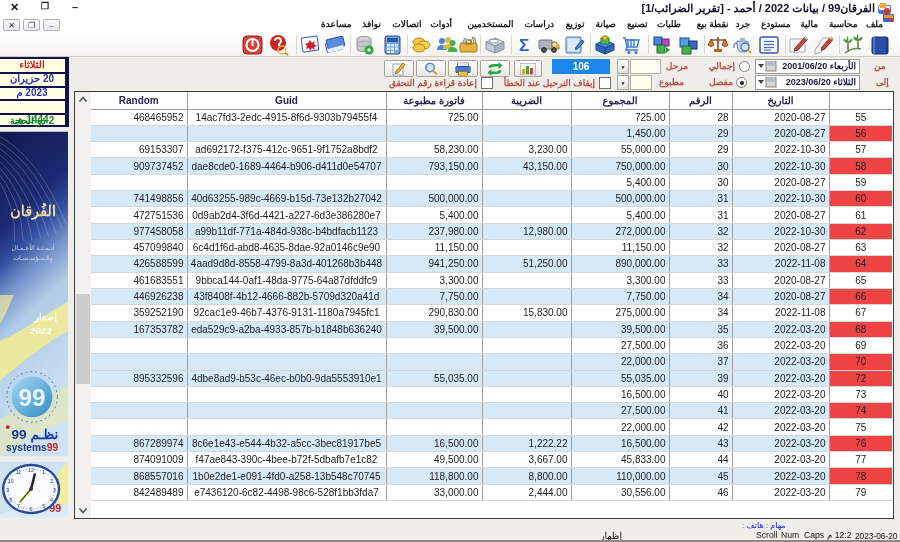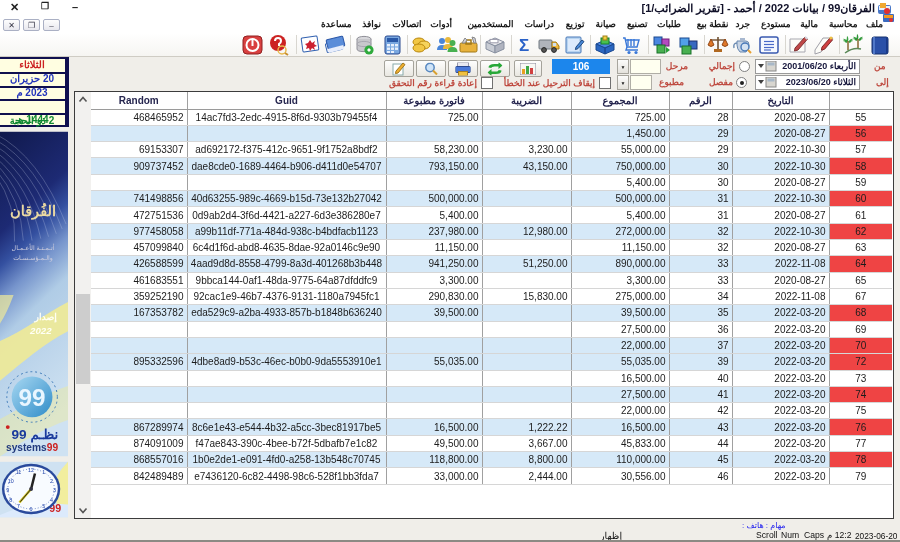"446926238" tr.blue { html: none -> <tr> <td>446926238</td> <td>43f8408f-4b12-4666-882b-5709d320a41d</td> <td>7,750.00</td> <td></td> <td>7,750.00</td> <td>34</td> <td>2020-08-27</td> <td>66</td> </tr> }
